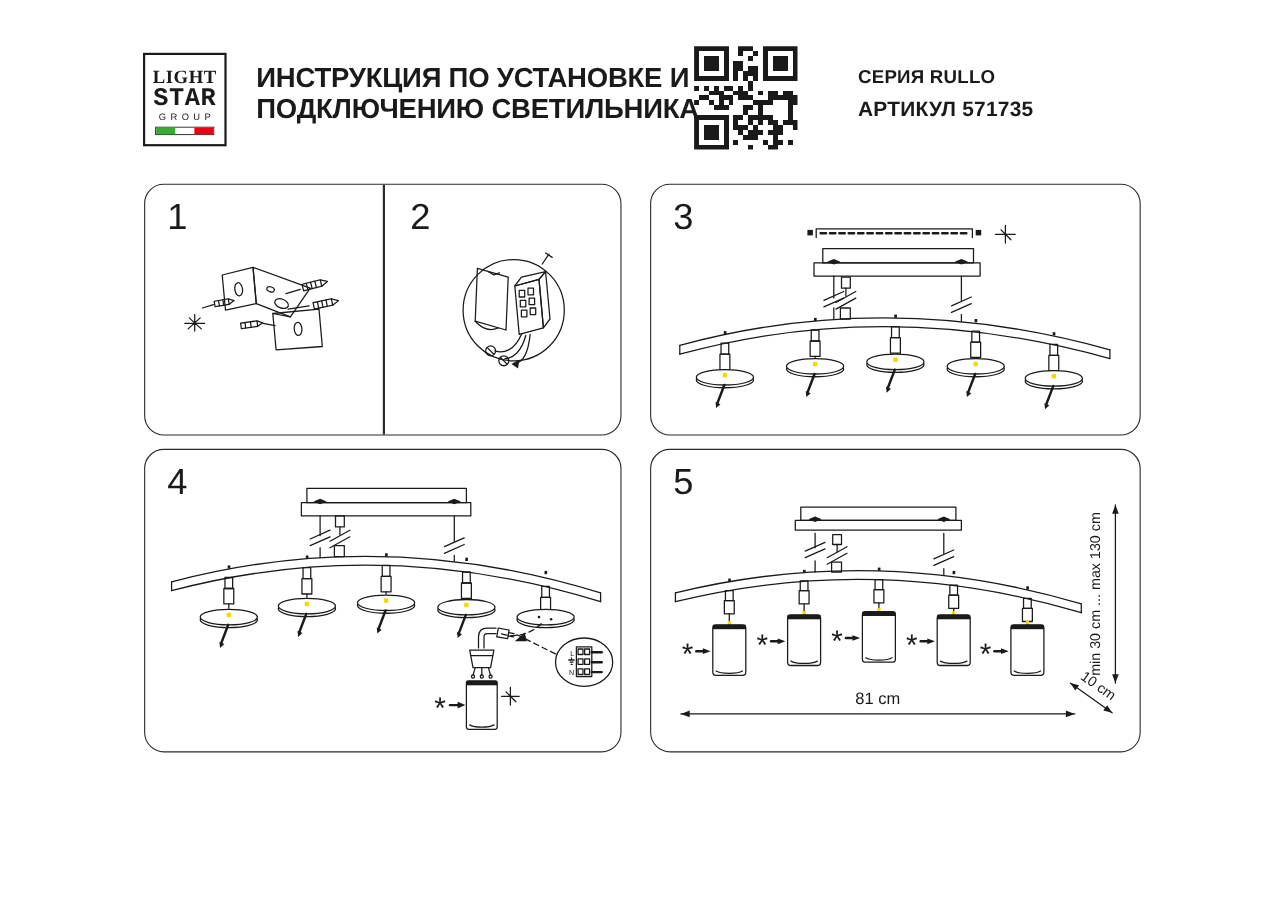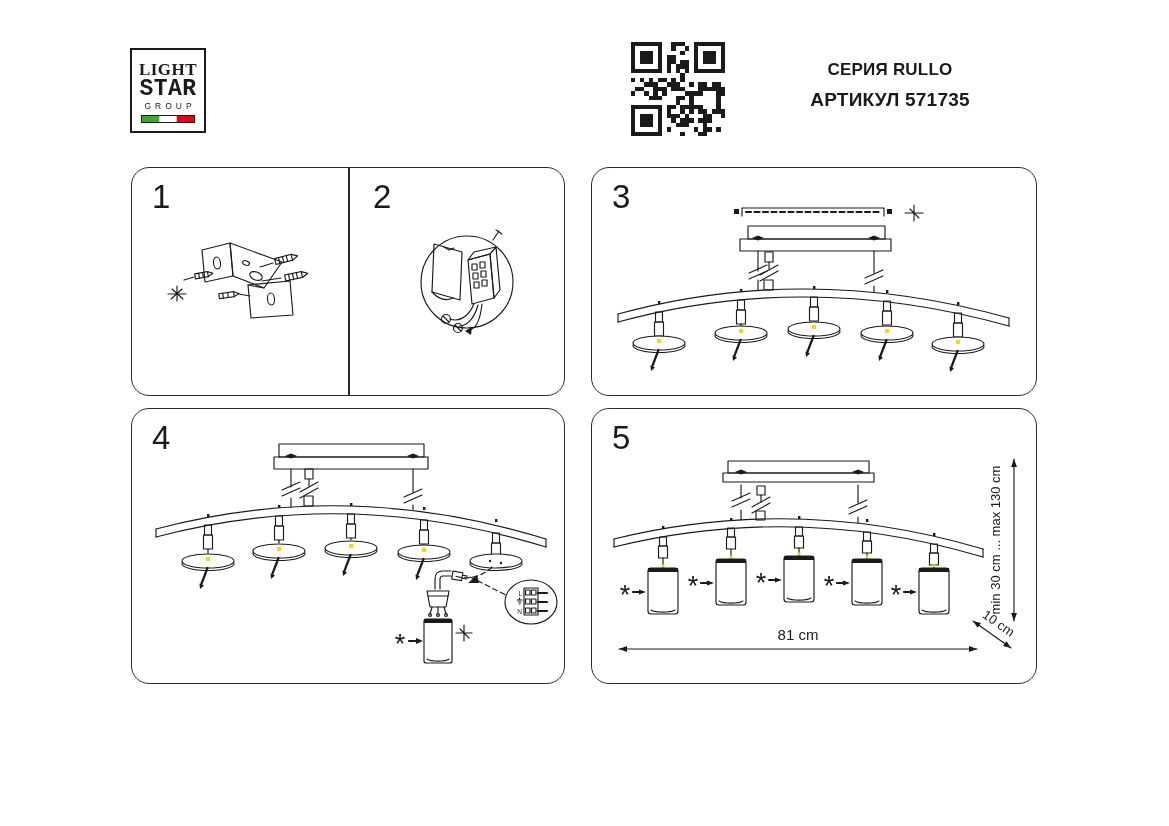"ИНСТРУКЦИЯ ПО УСТАНОВКЕ И" div.title { html: none -> <div> <div>ИНСТРУКЦИЯ ПО УСТАНОВКЕ И</div> <div>ПОДКЛЮЧЕНИЮ СВЕТИЛЬНИКА</div> </div> }
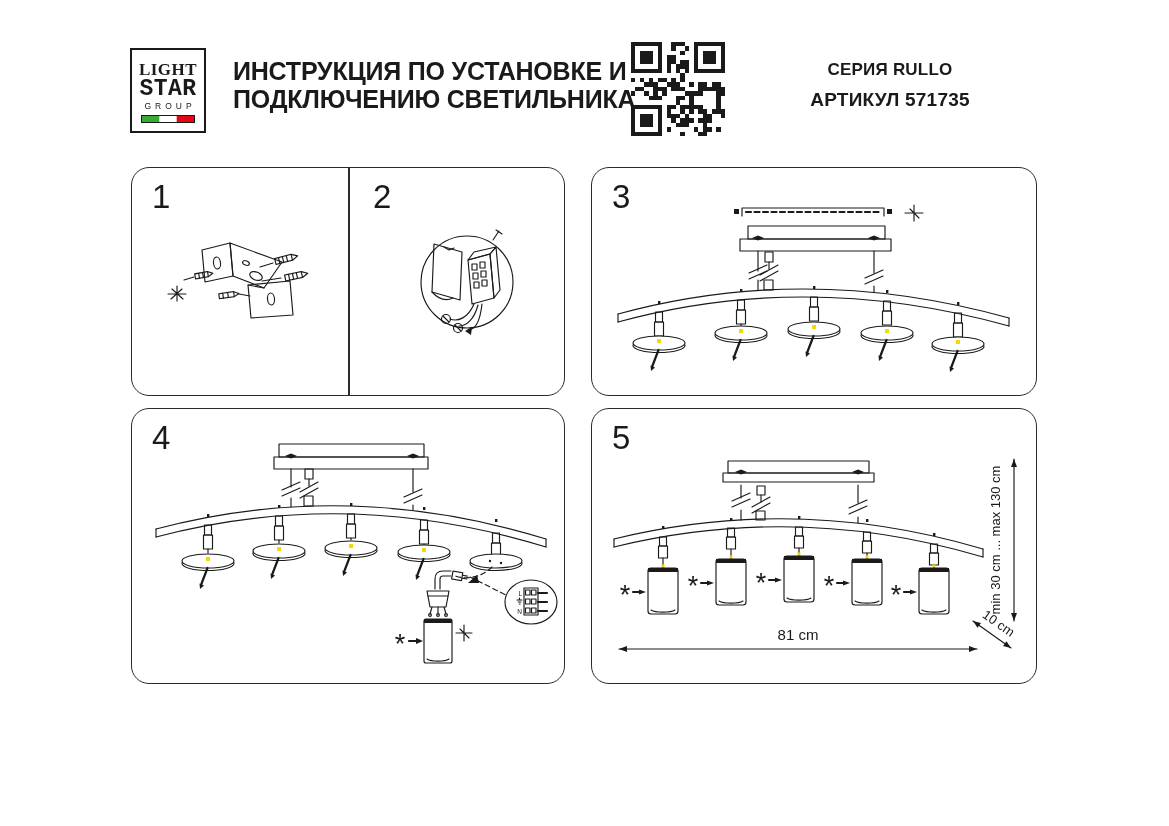"СЕРИЯ RULLO" .art-block { text-align: center -> none }
